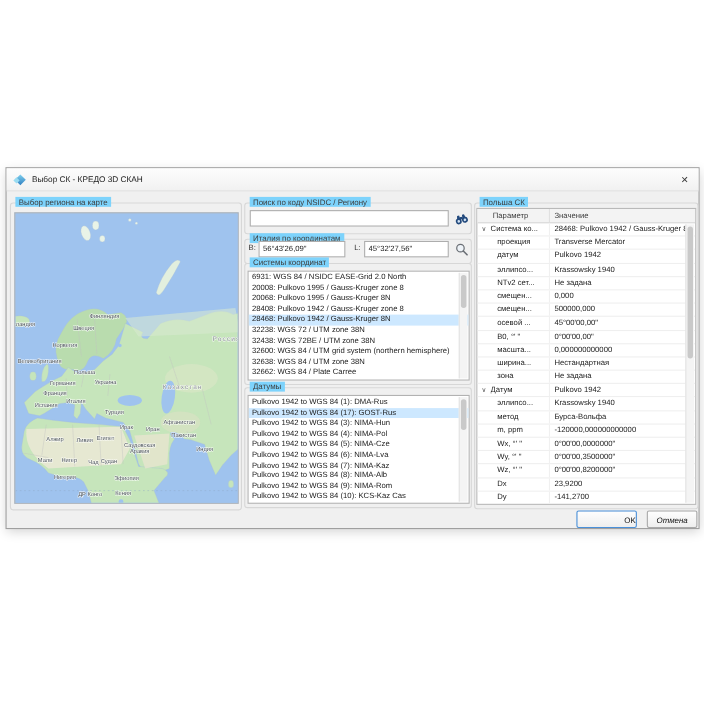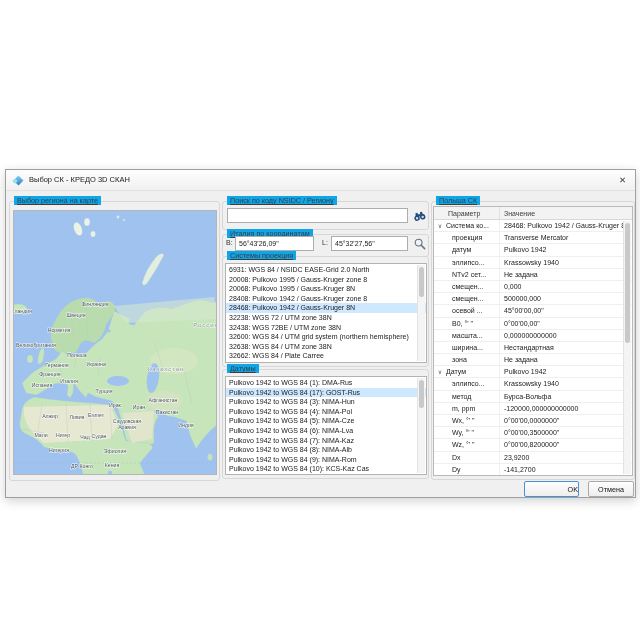"Выбор СК - КРЕДО 3D" #page { margin-top: 17px -> none }
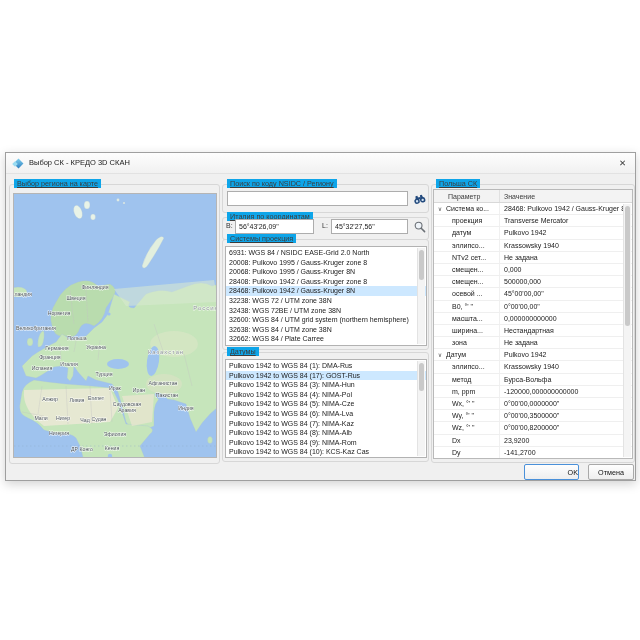"Выбор региона на карте" .group-label { background: #0ea5e9 -> #7dd3fc; text-decoration: underline -> none }
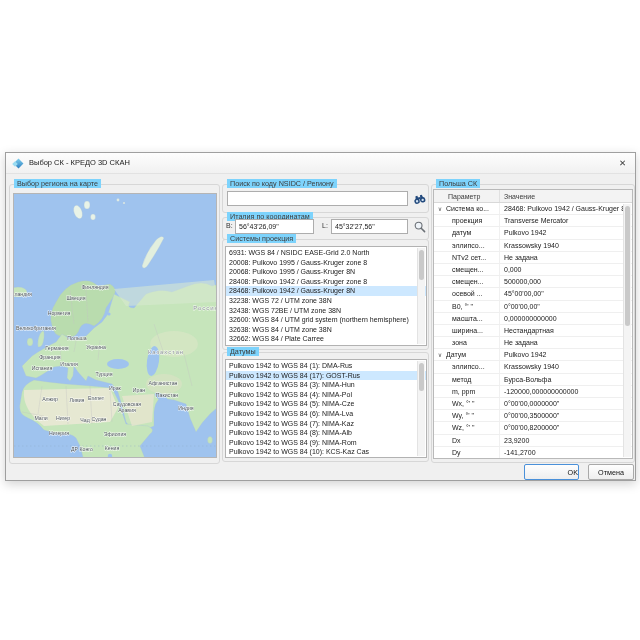"Системы проекция" div.group-label { text: проекция -> координат }
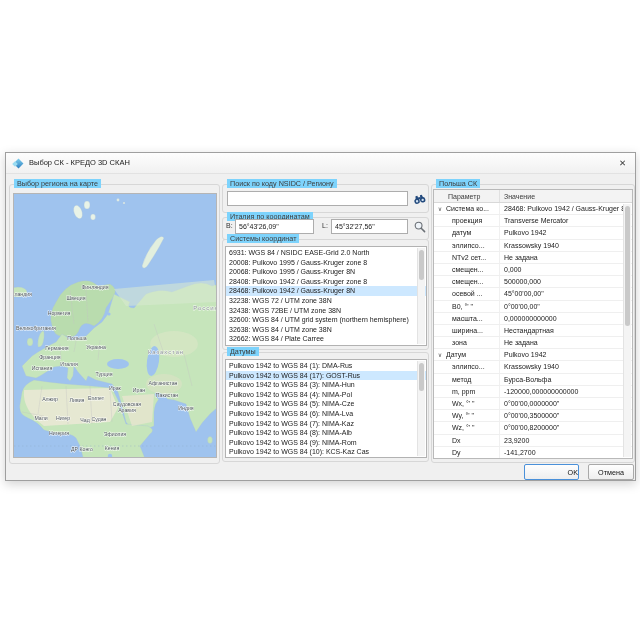"Отмена" #cancel-btn { font-style: none -> italic }
